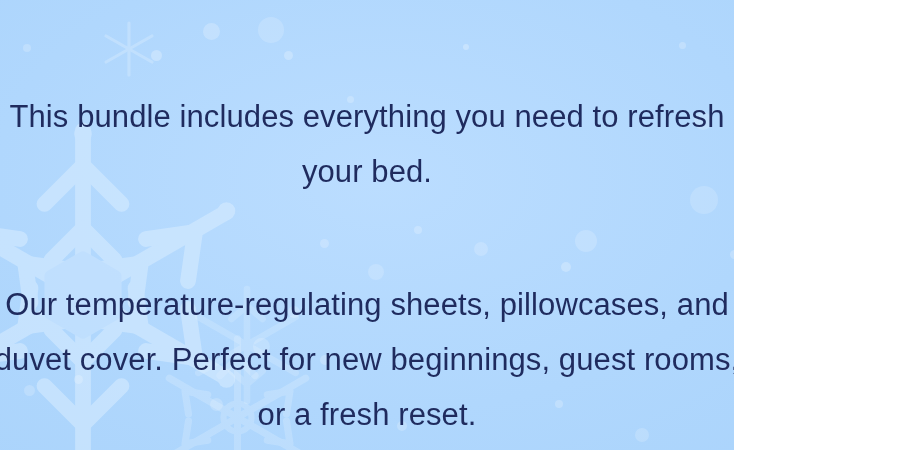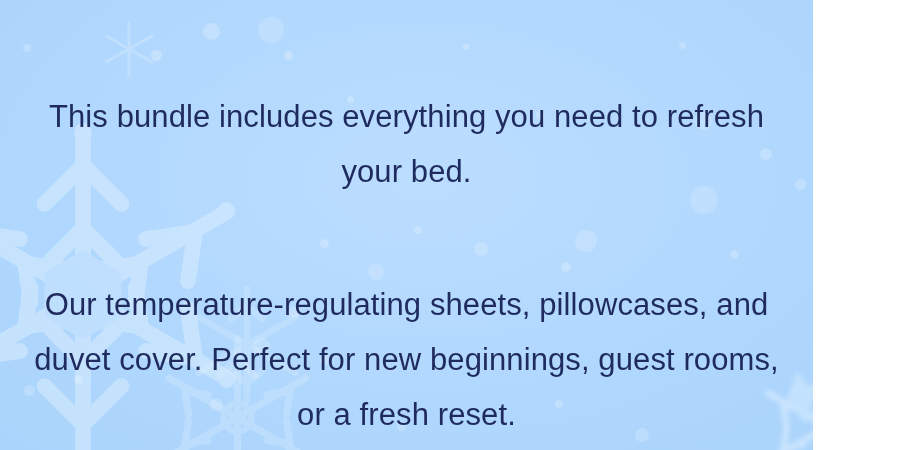"This bundle includes everything you" .banner { width: 813px -> 734px }
